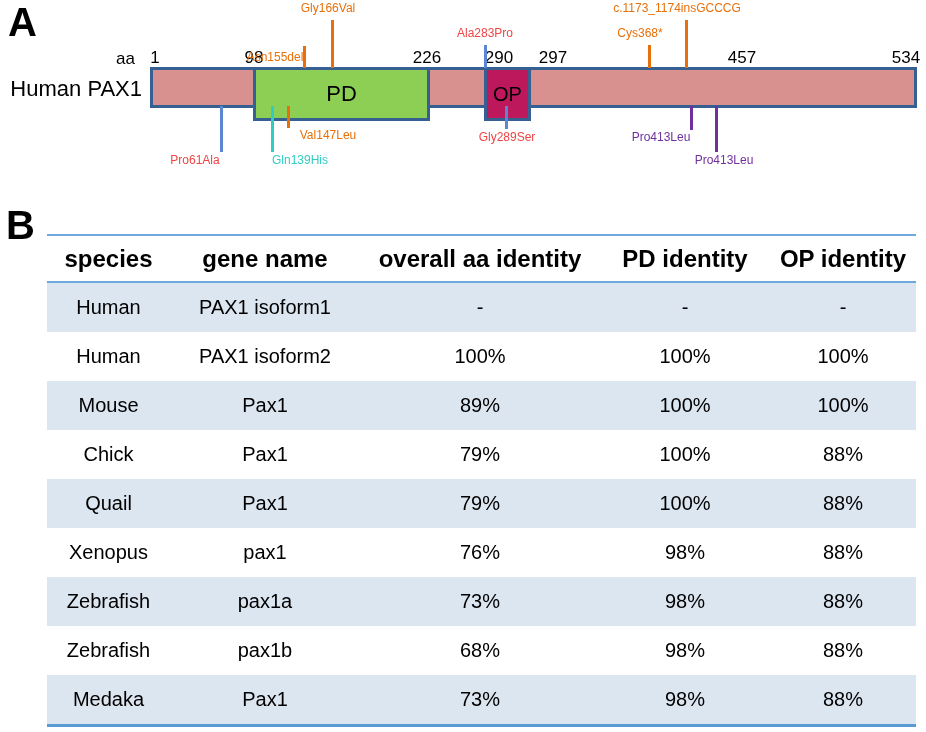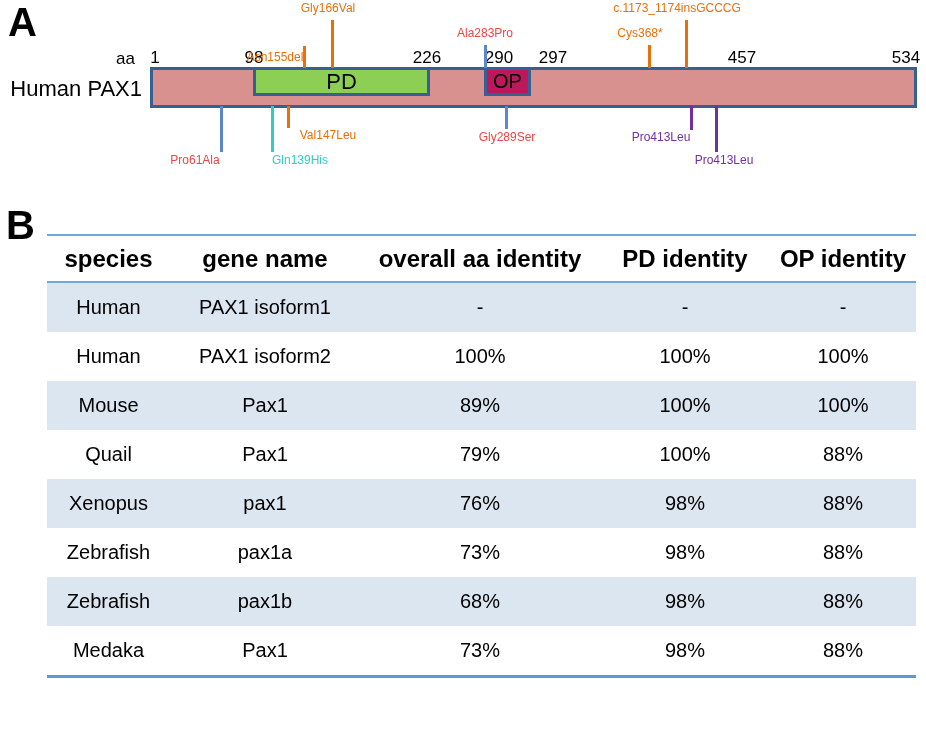"PD" .domain-box { height: 29px -> 54px }
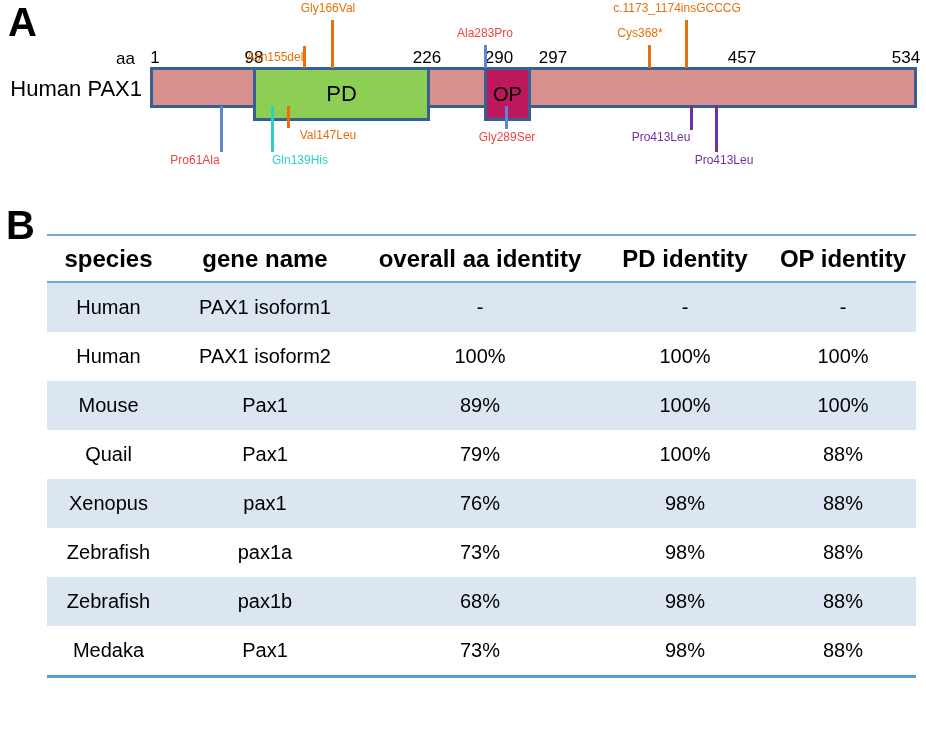"Chick" tr { html: none -> <tr> <td>Chick</td> <td>Pax1</td> <td>79%</td> <td>100%</td> <td>88%</td> </tr> }
